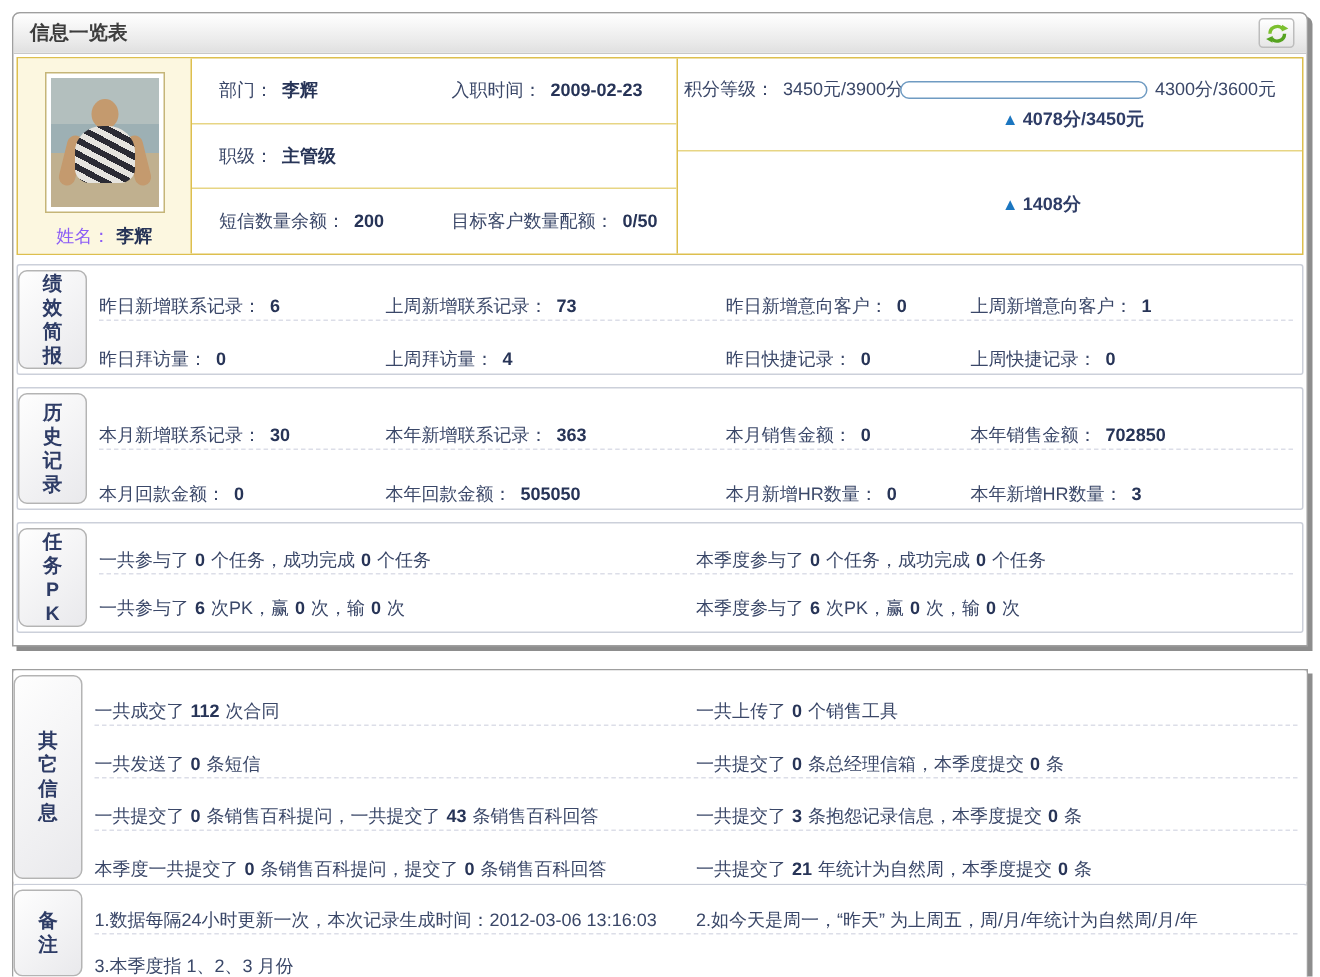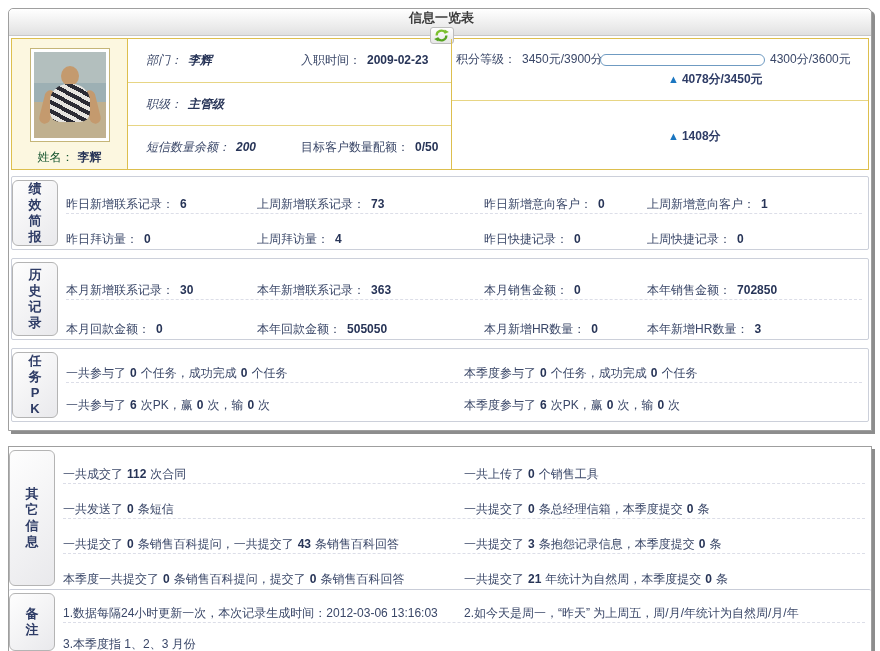"信息一览表" .hdr { flex-direction: column -> none }
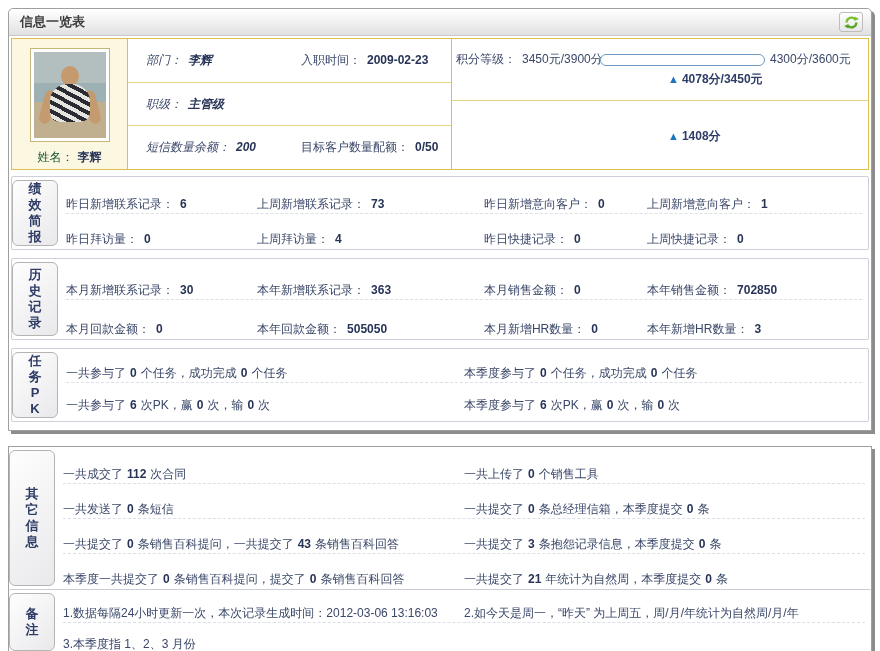"部门： 李辉" .p-cell1 { font-style: italic -> none }
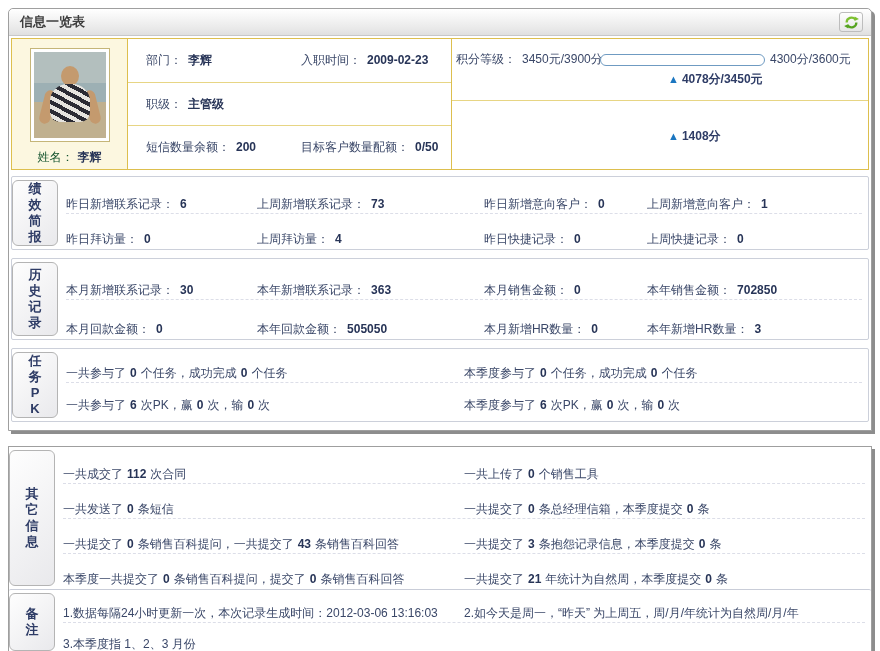"姓名：" .p-name .lbl { color: #14532d -> #8b5cf6 }
